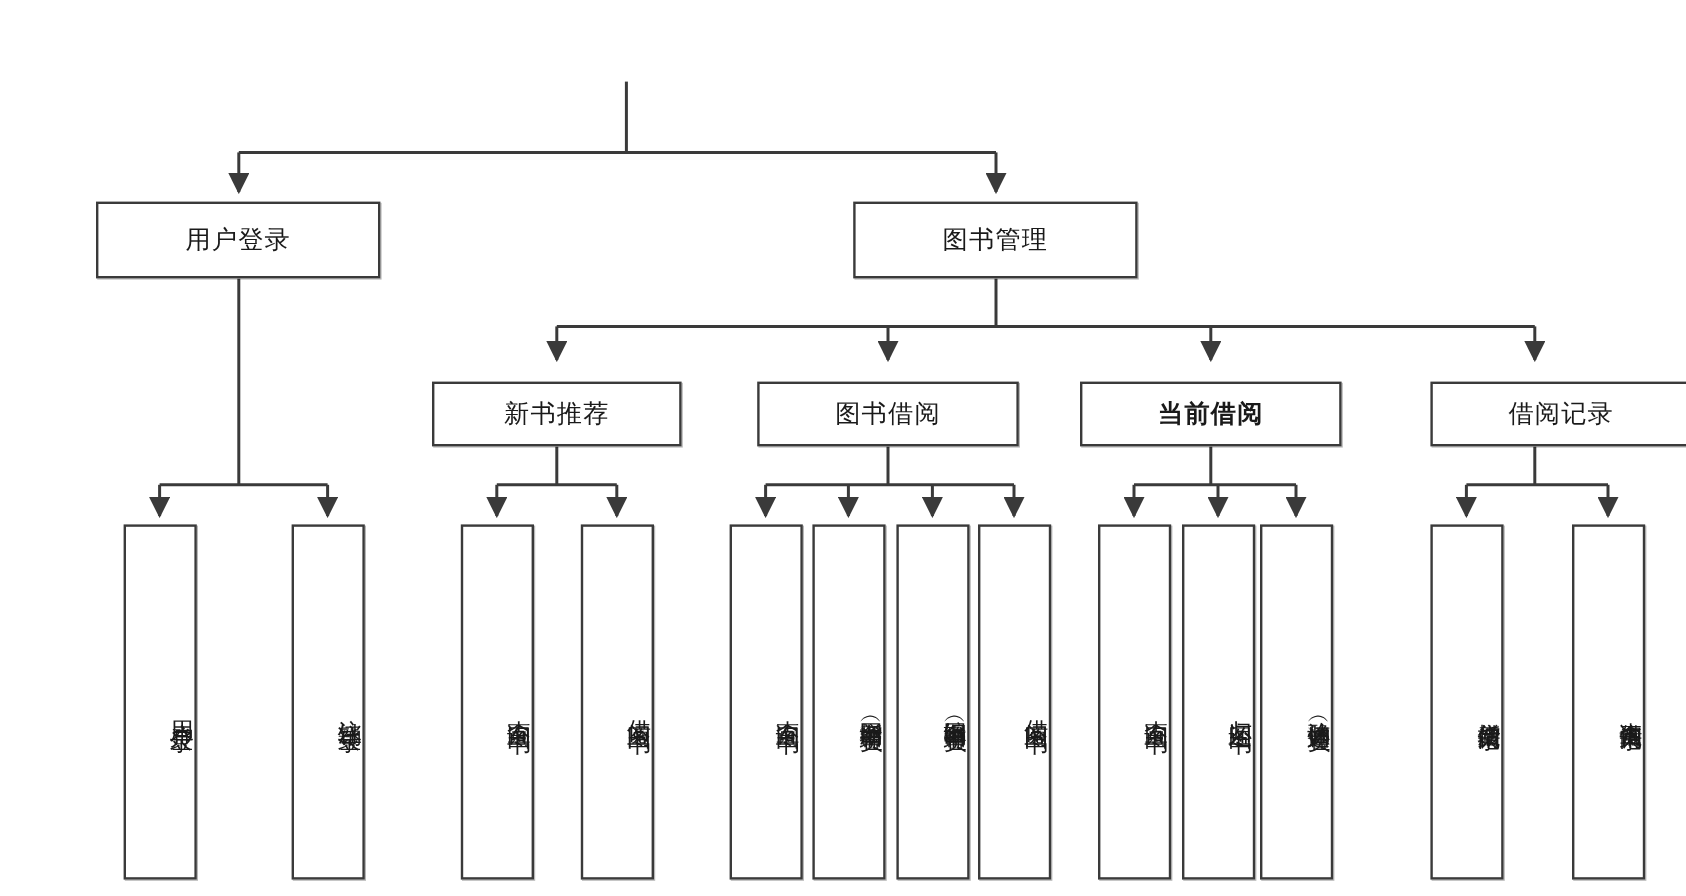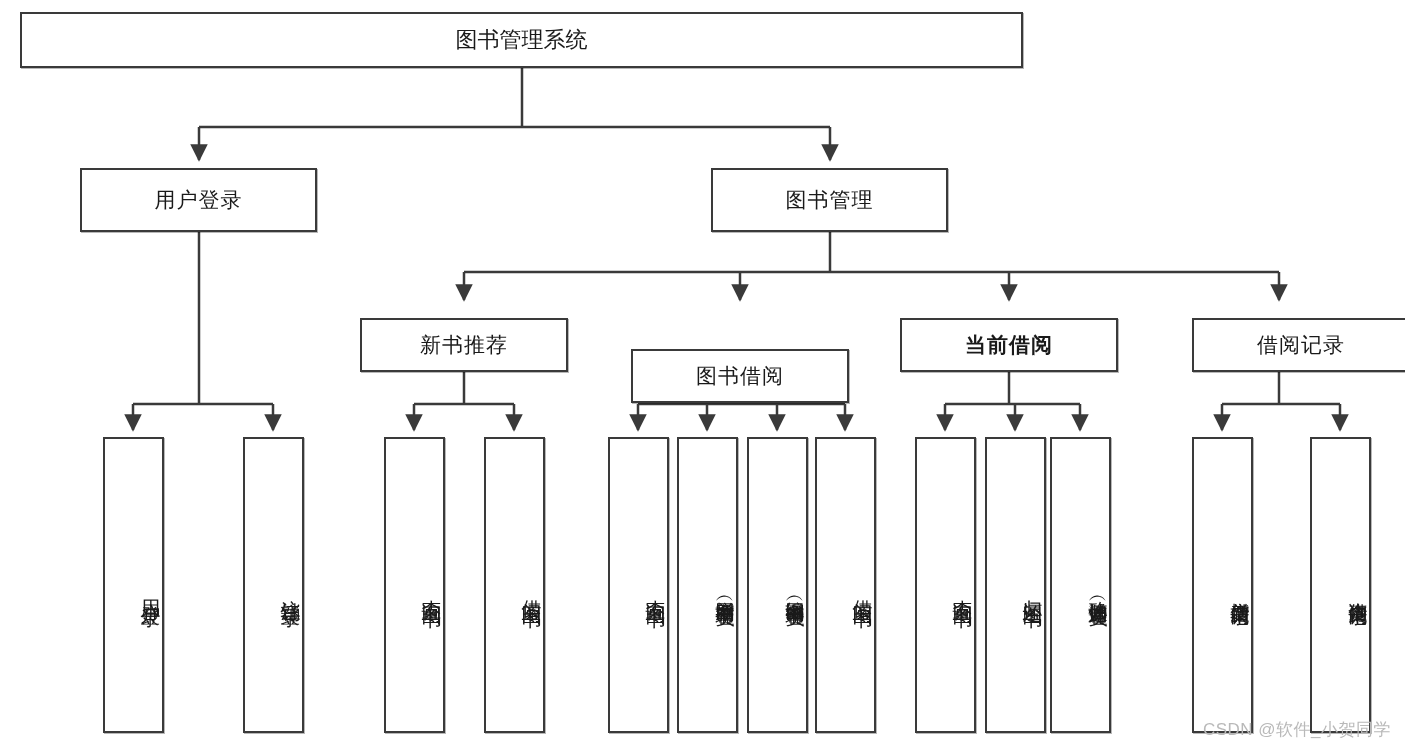"图书管理系统" div.node { html: <div> <span>图书管理系统</span> </div> -> none }
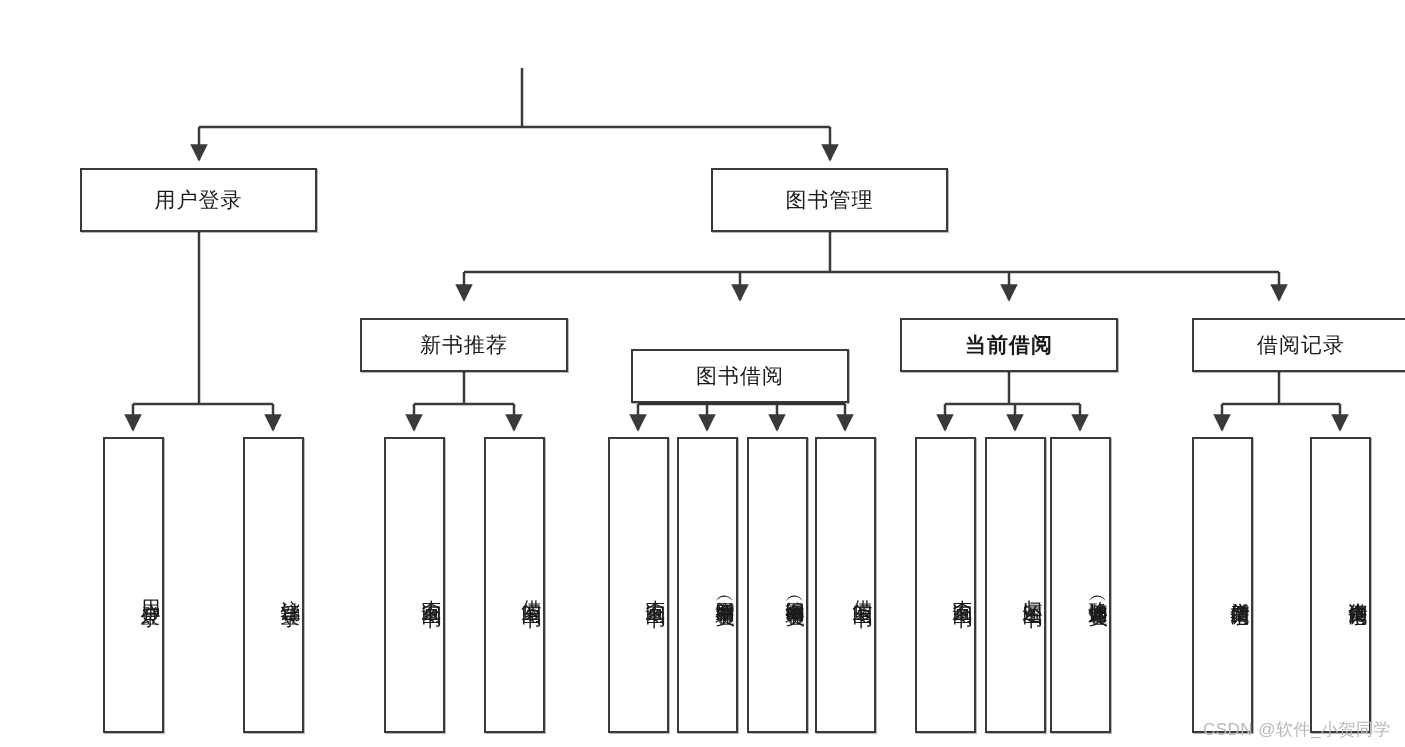"图书借阅" div.node { margin-top: 31px -> none }
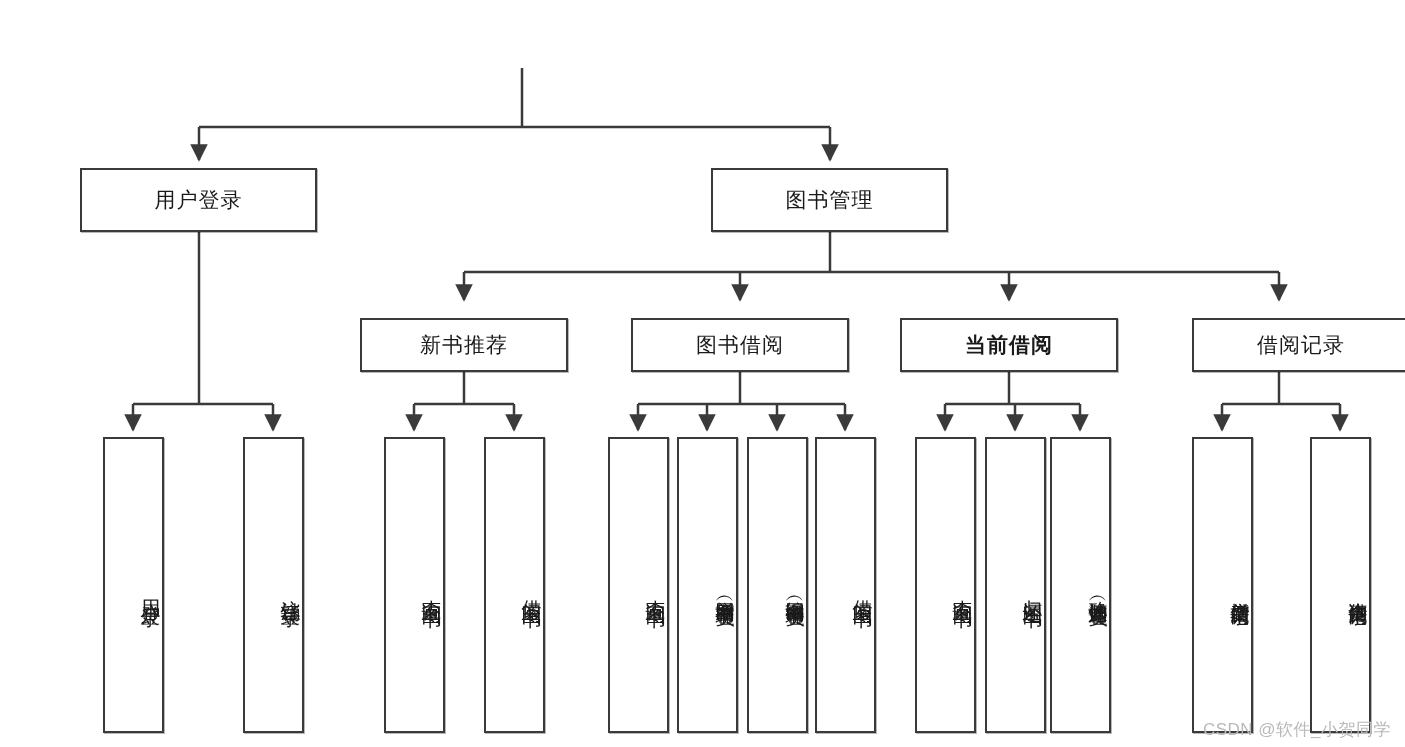"CSDN @软件_小贺同学" div.watermark { html: <div>CSDN @软件_小贺同学</div> -> none }
